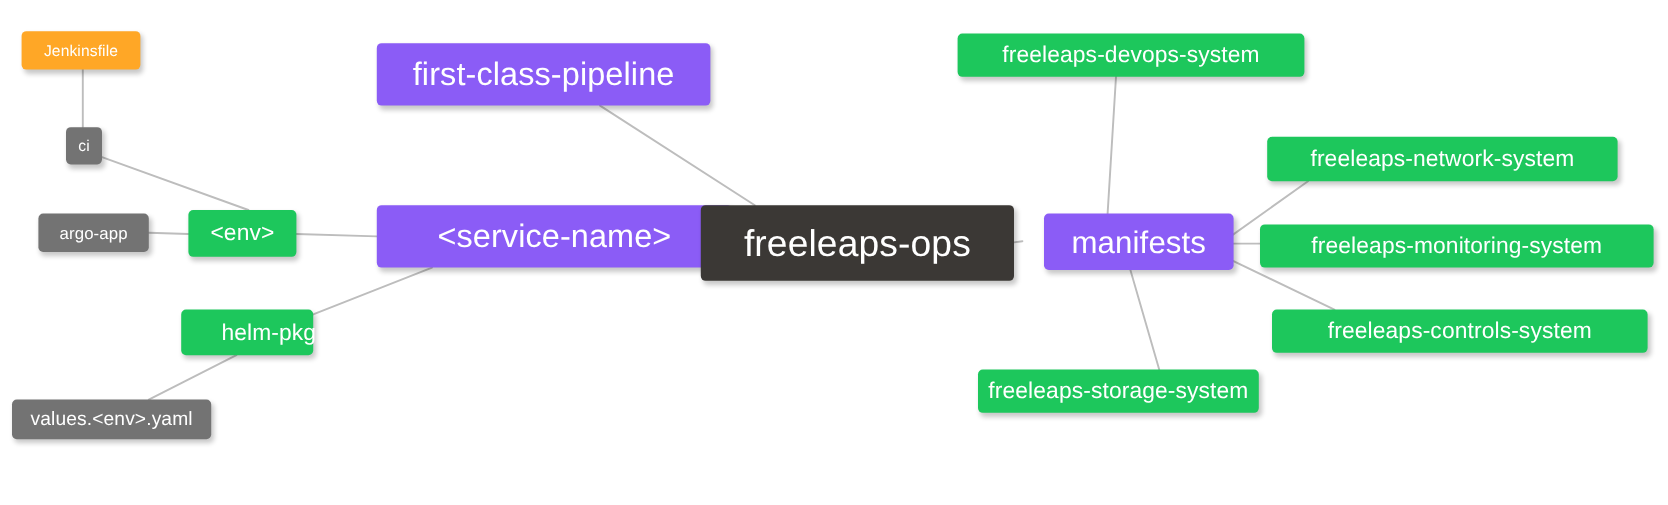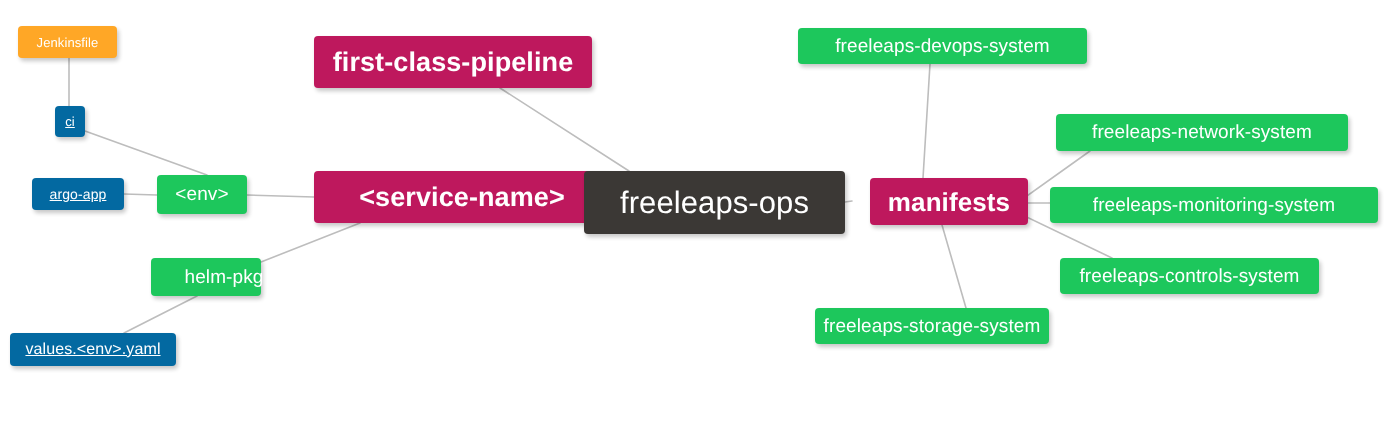"first-class-pipeline" .node.branch-blue { background: #be185d -> #8b5cf6; font-weight: bold -> none }
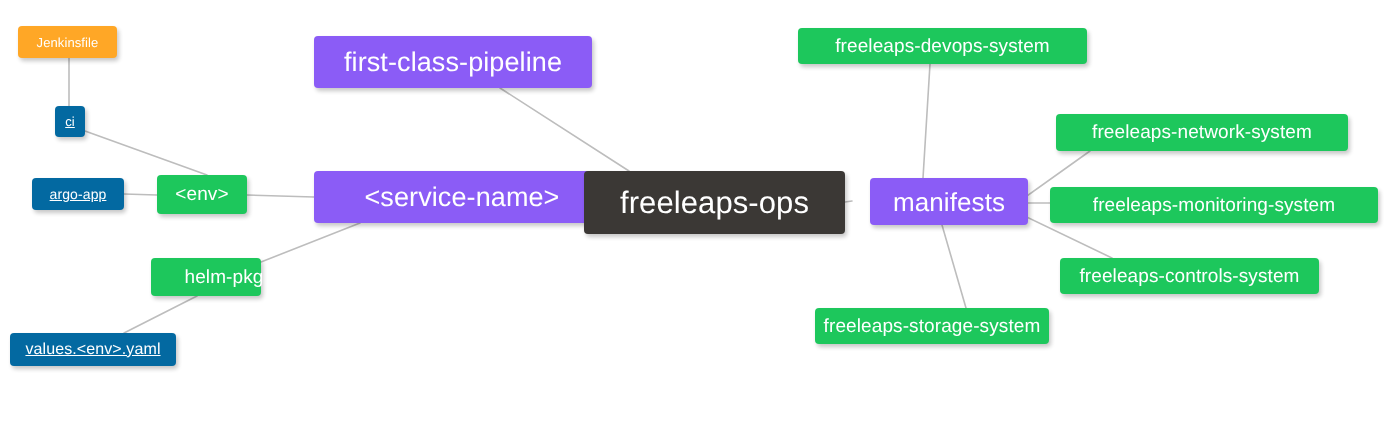"ci" .node.leaf-red { background: #0369a1 -> #737373; text-decoration: underline -> none }
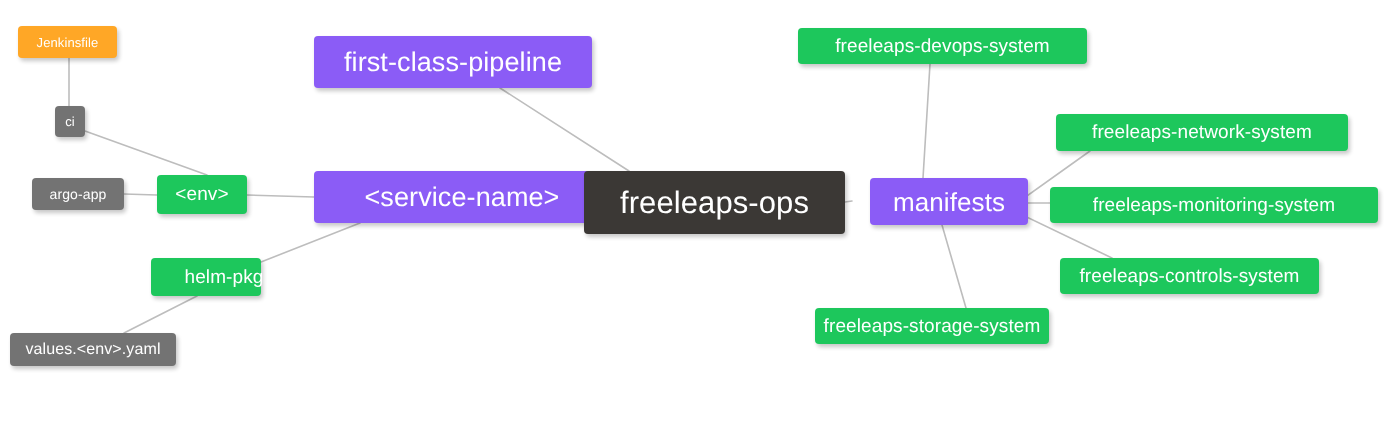"freeleaps-controls-system" div.node { width: 259px -> 313px }
